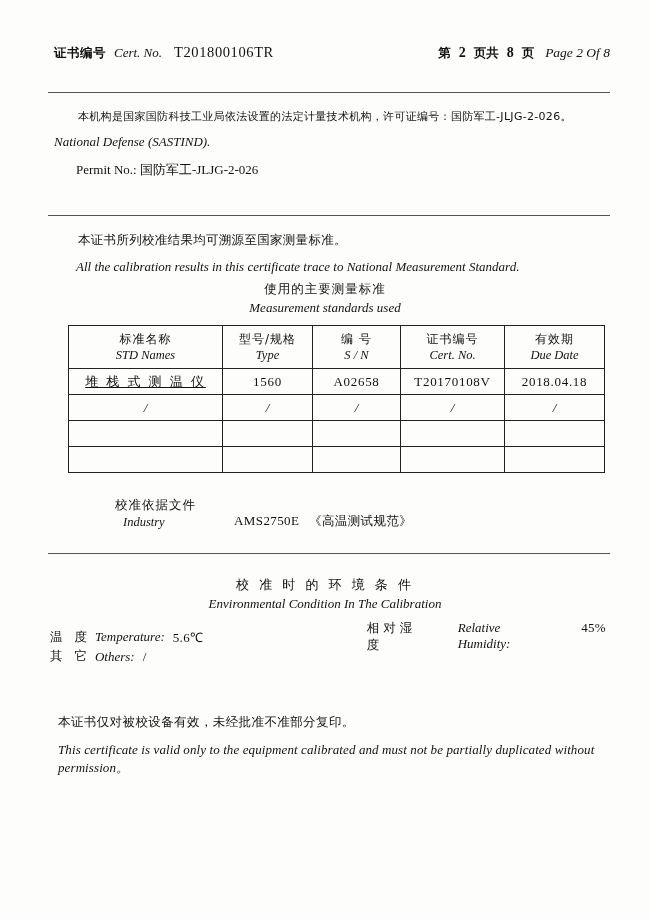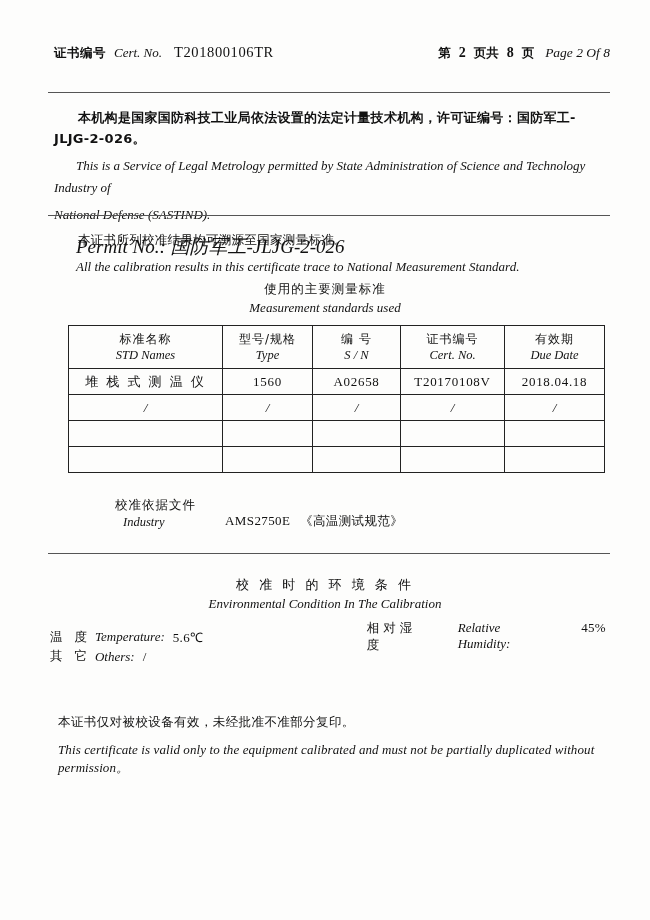"本机构是国家国防科技工业局依法设置的法定计量技术机构，许可证编号：国防军工-JL" .blk1 .zh { font-size: 13px -> 11px; font-weight: bold -> none }
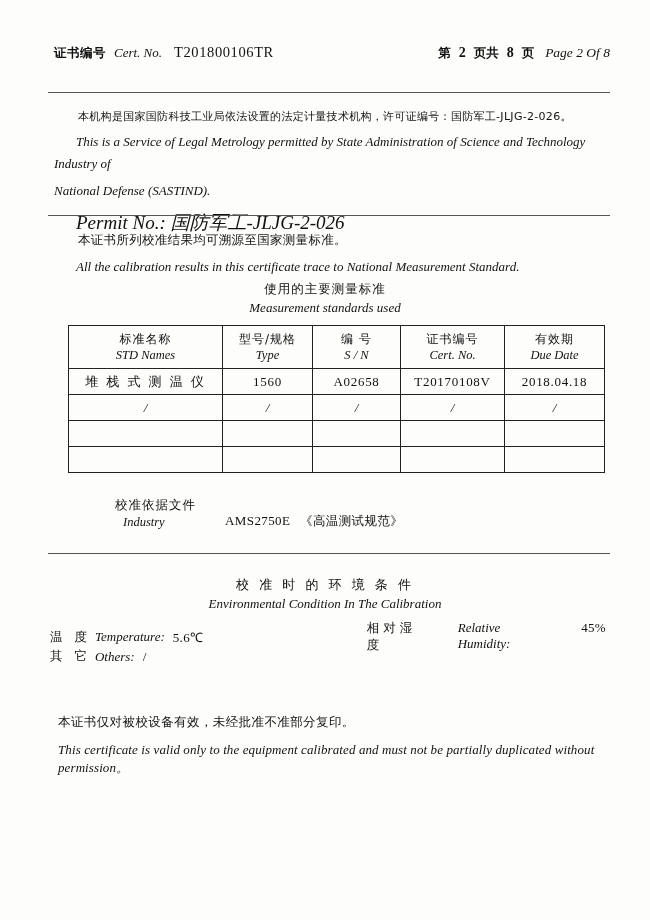"This is a Service of" div.en { html: <div>This is a Service of Legal Metrology permitted by State Administration of Science and Technology Industry of</div> -> none }
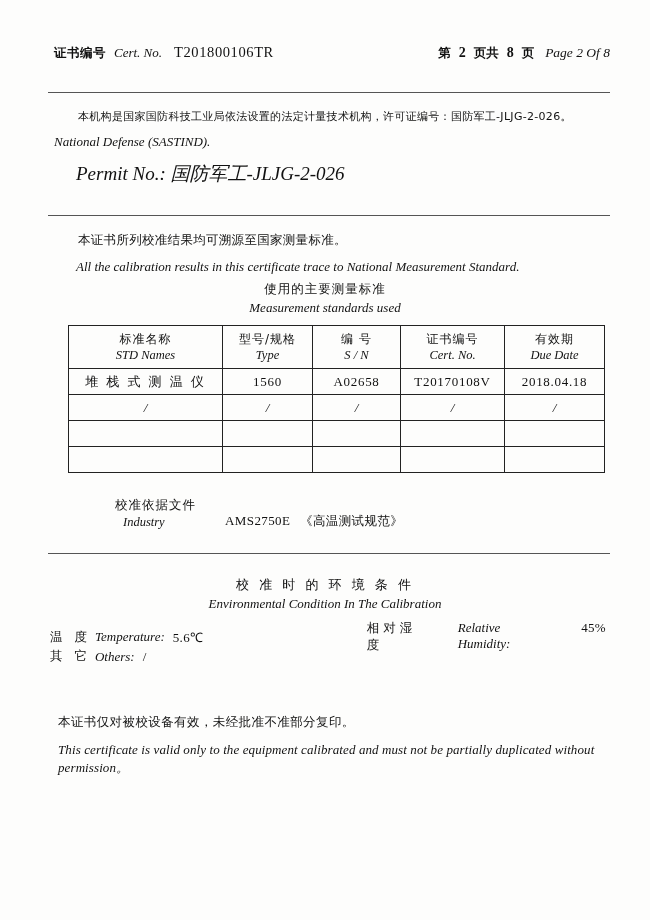"Permit No.: 国防军工-JLJG-2-026" .blk1 .permit { font-size: 19px -> 13px; font-style: italic -> none }
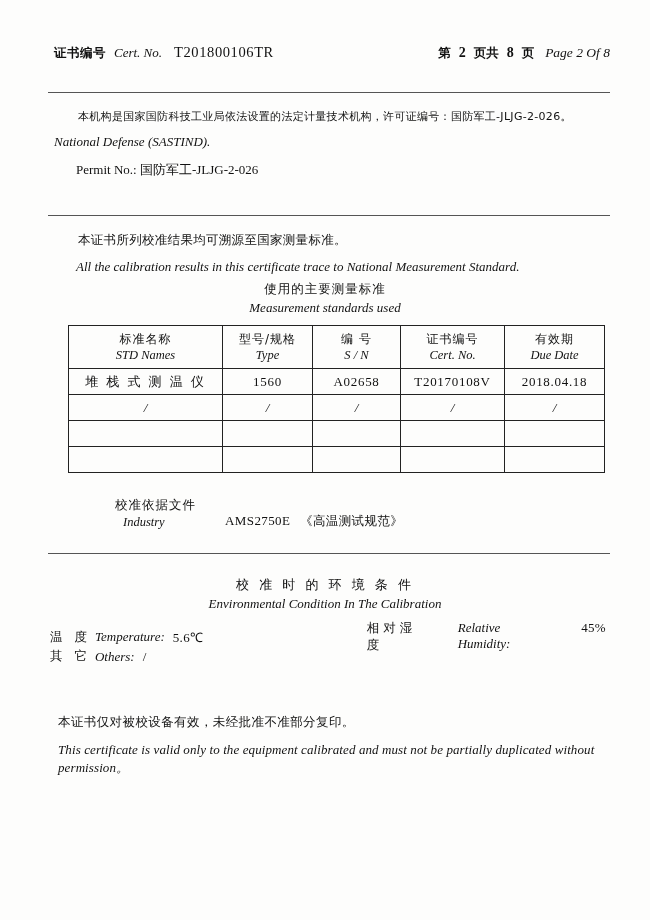"堆 栈 式 测 温" .cell-zh { text-decoration: none -> underline }
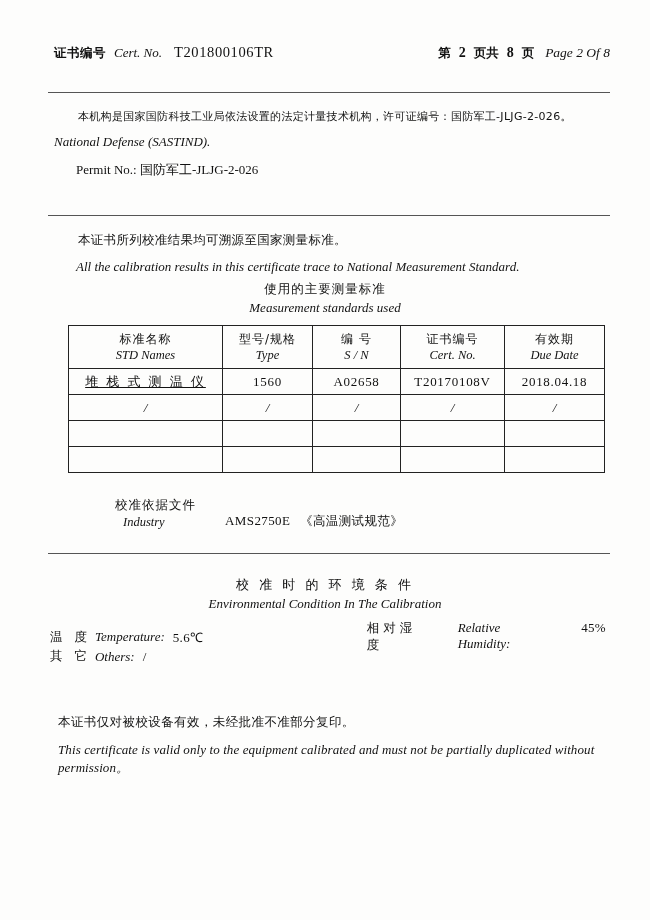"AMS2750E 《高温测试规范》" .ref .val { margin-left: 0 -> 9px }
